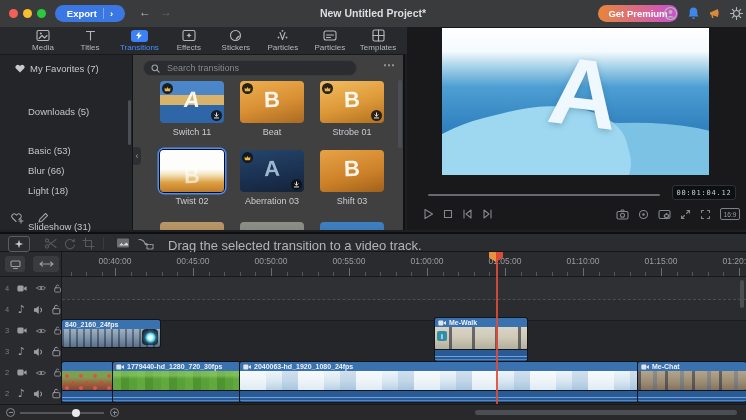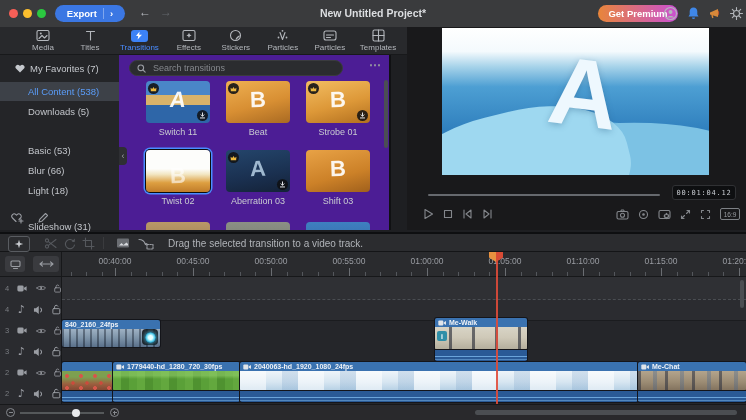"Search transitions" .gridpanel { background: #4c1d95 -> #404040; left: 119px -> 133px }
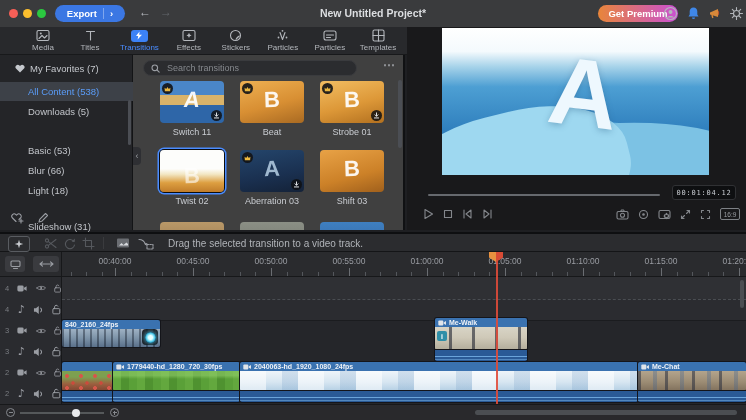"All Content (538)" div.side-item { html: <div> <span>All Content (538)</span> </div> -> none }
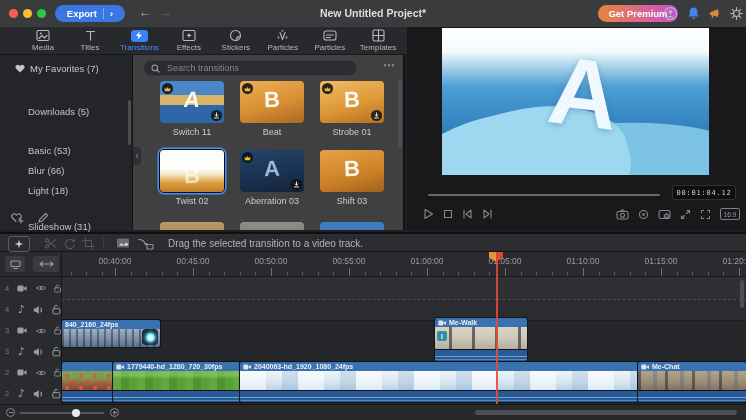"Drag the selected transition to" .hint { font-size: 10px -> 13px }
